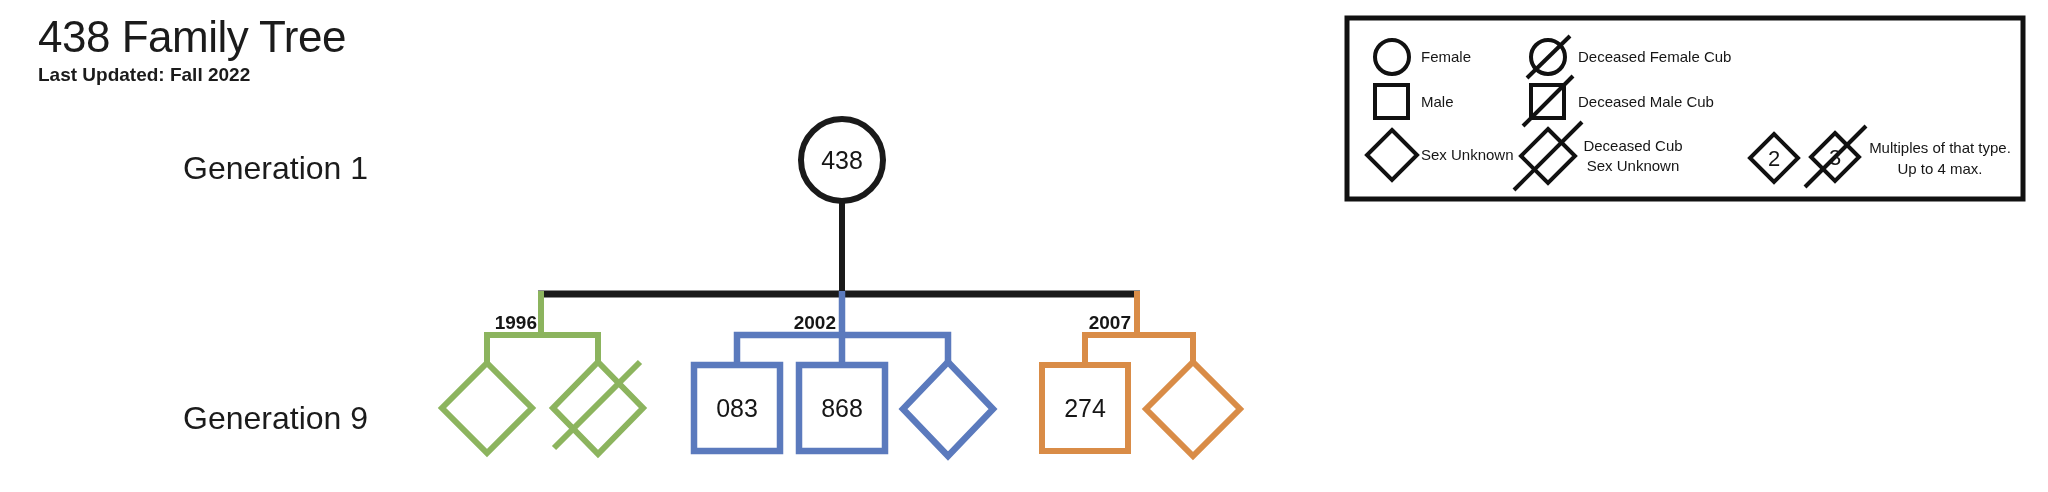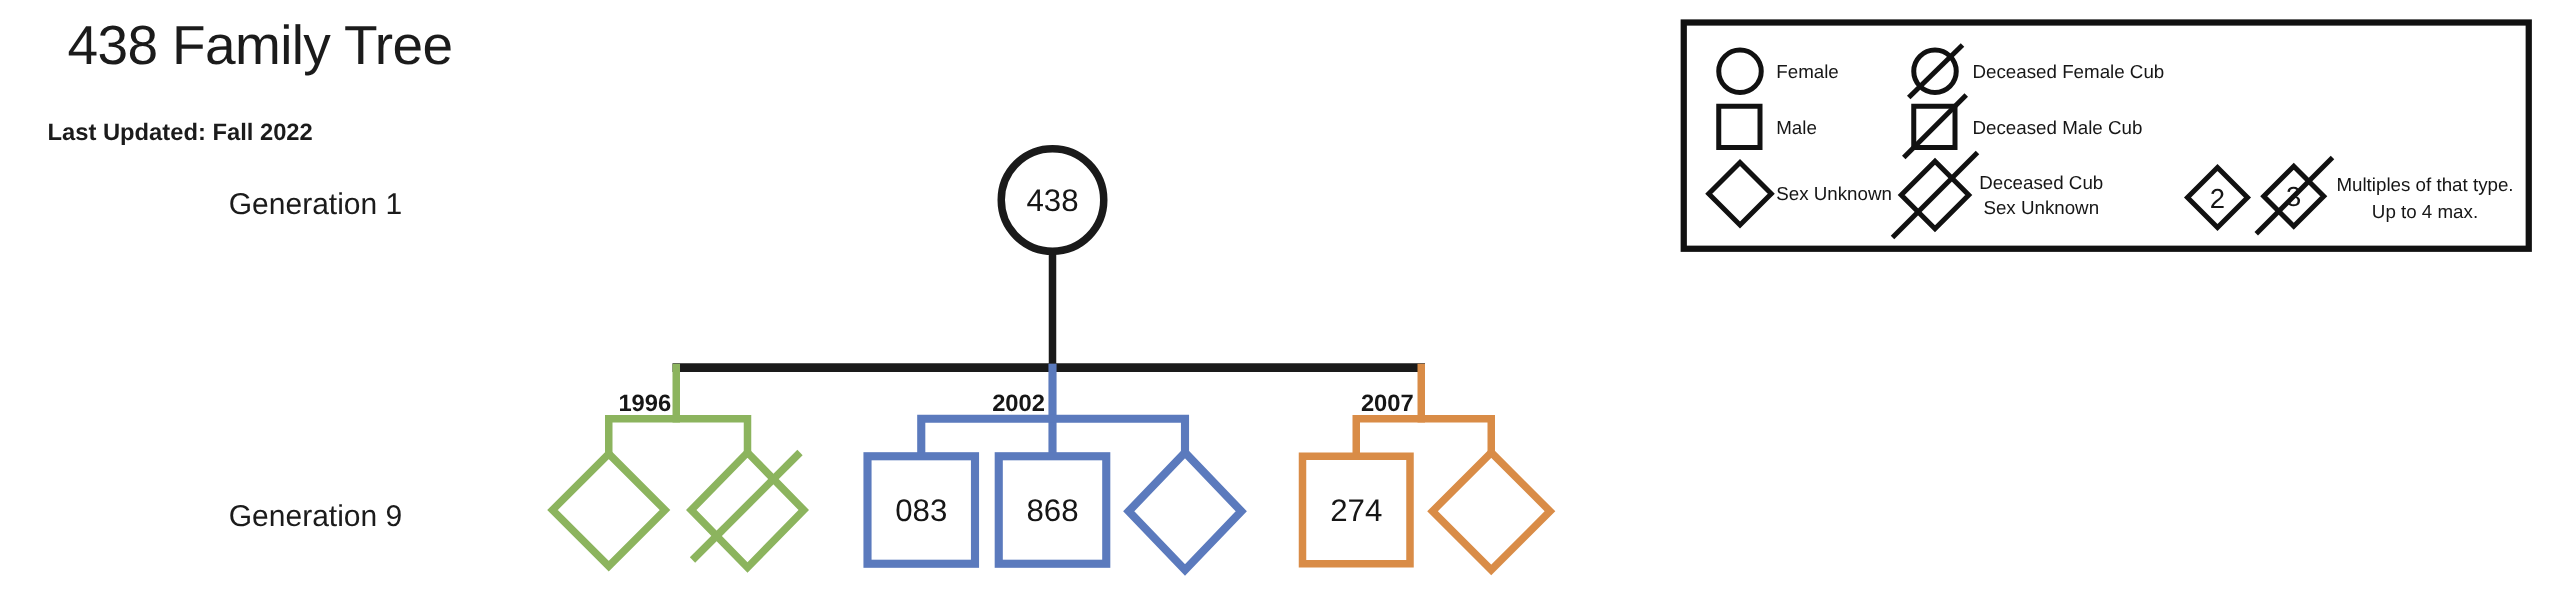"438 Family Tree" .title { margin-left: 16px -> none }
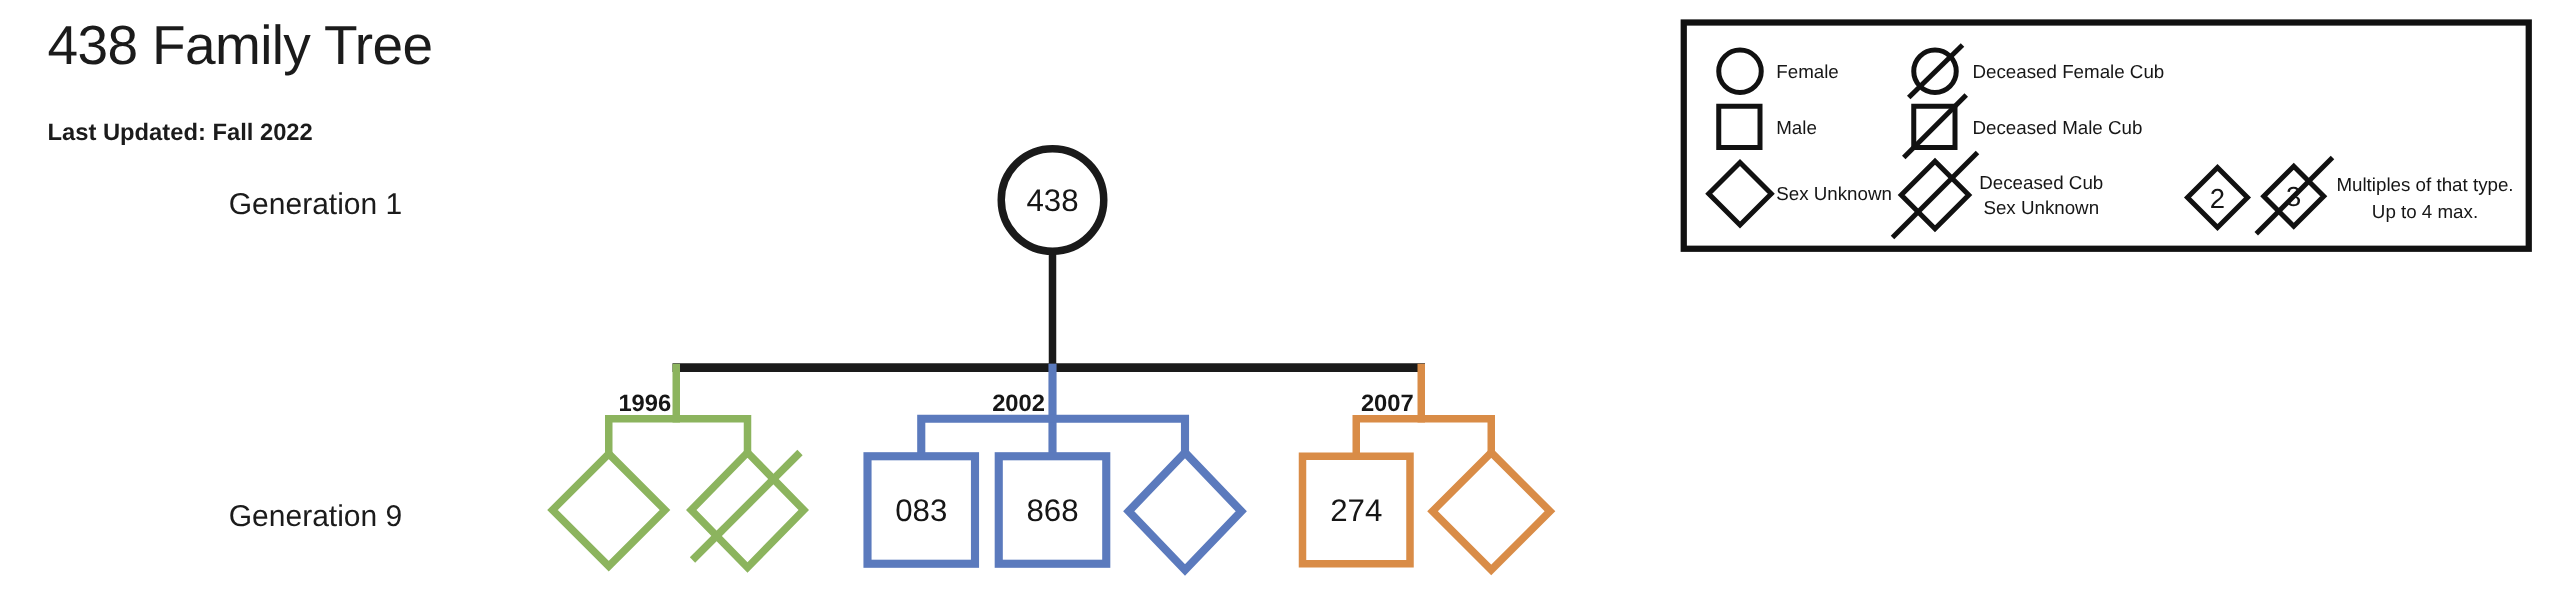"Last Updated: Fall 2022" .subtitle { top: 96px -> 64px }
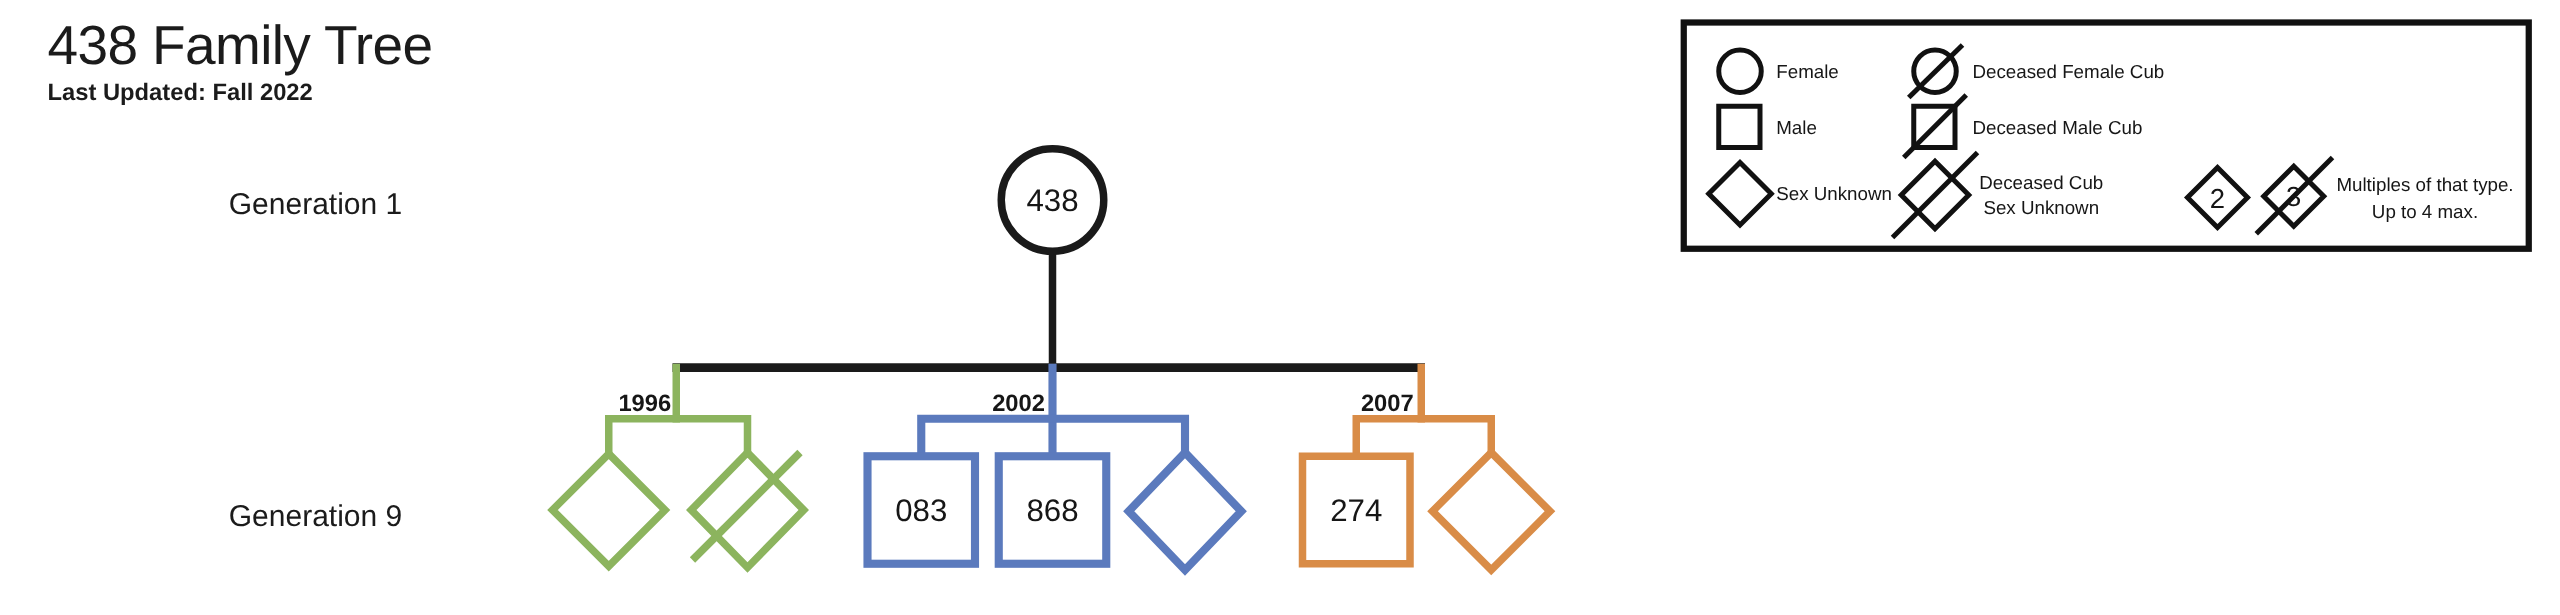"Generation 1" .gen-label { font-size: 24px -> 32px }
